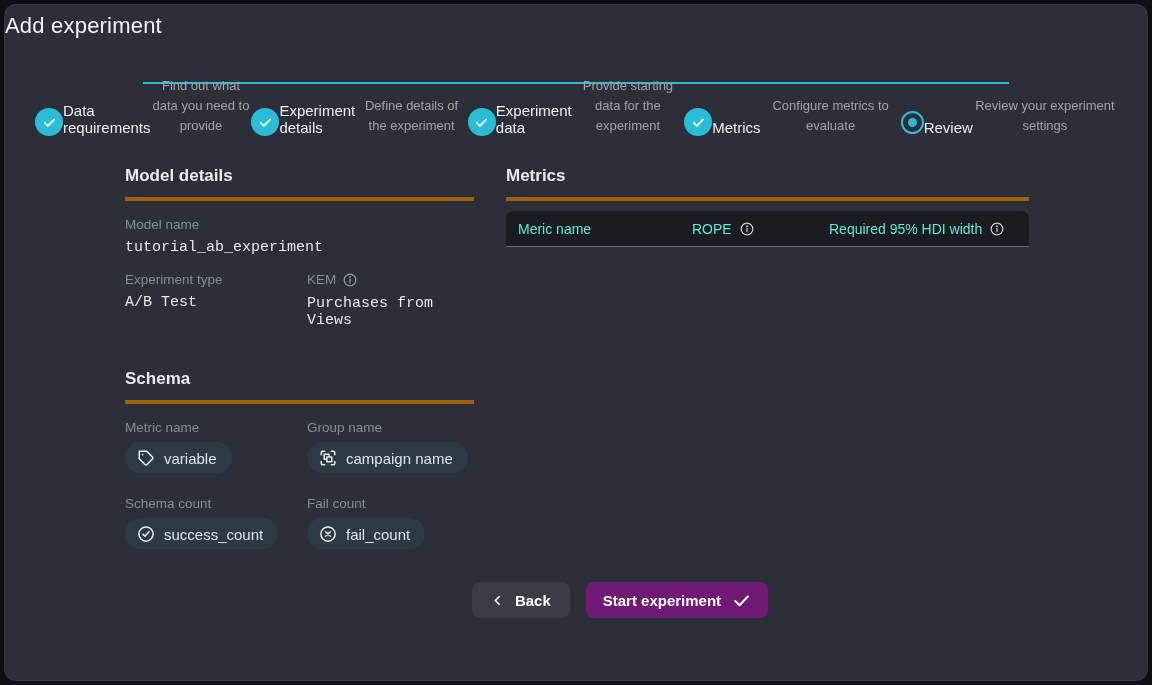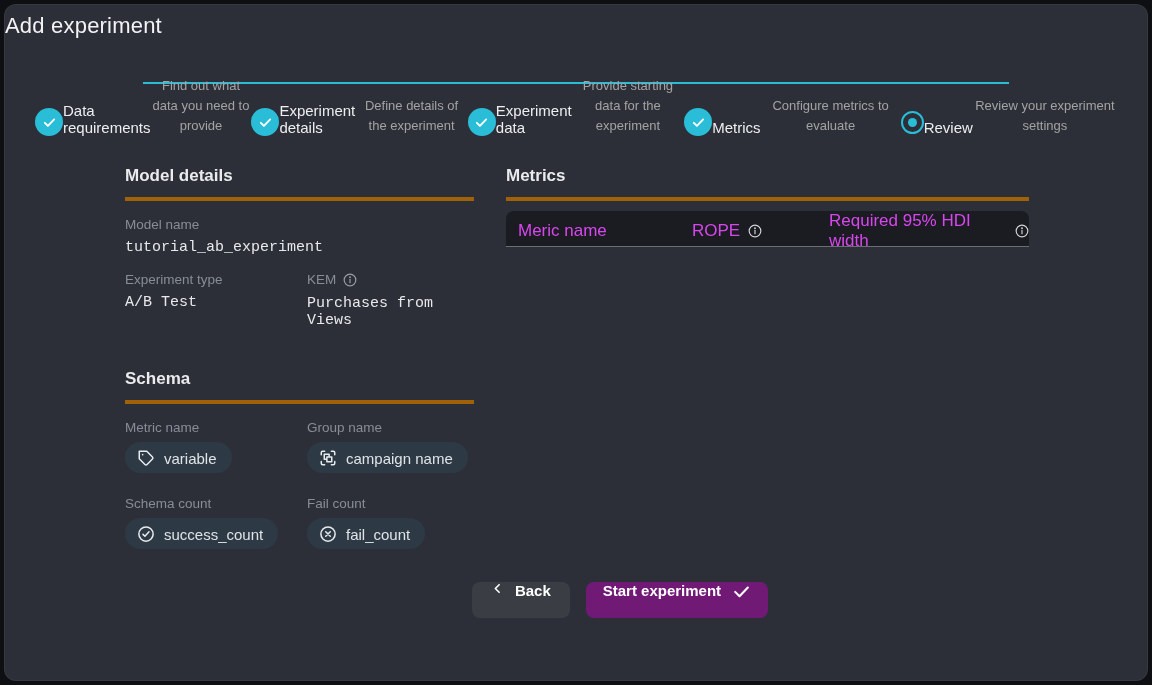"Meric name" .mt-header { color: #d946ef -> #5eead4; font-size: 17px -> 14px }
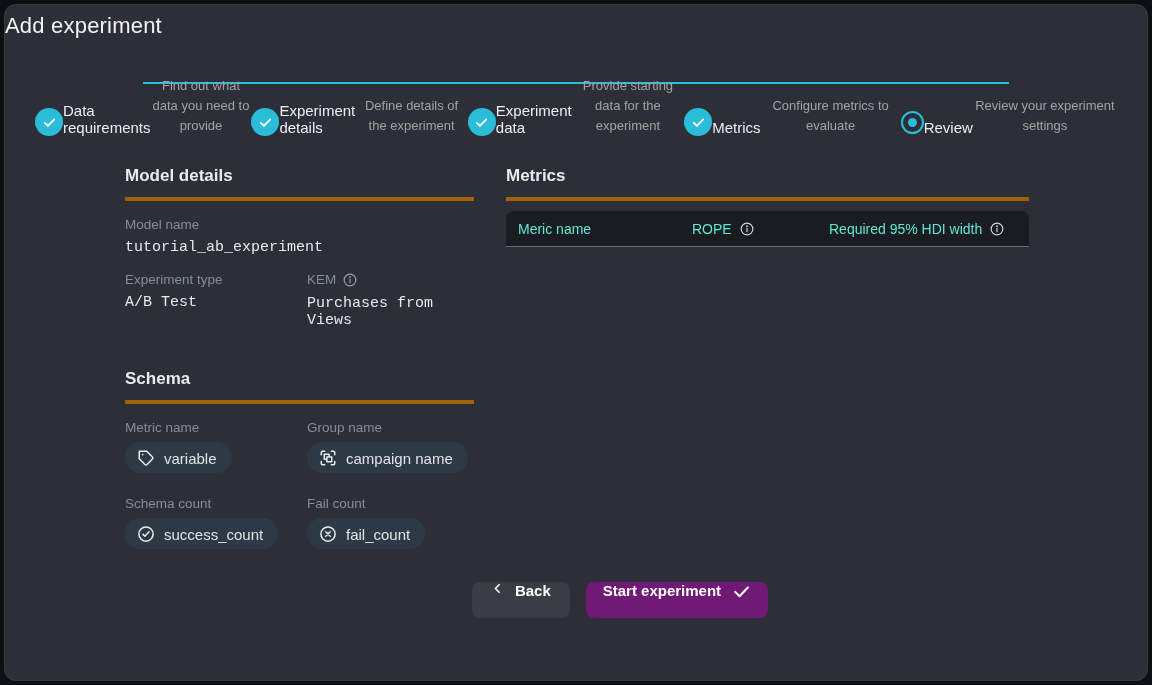"Back" .btn { align-items: flex-start -> center }
